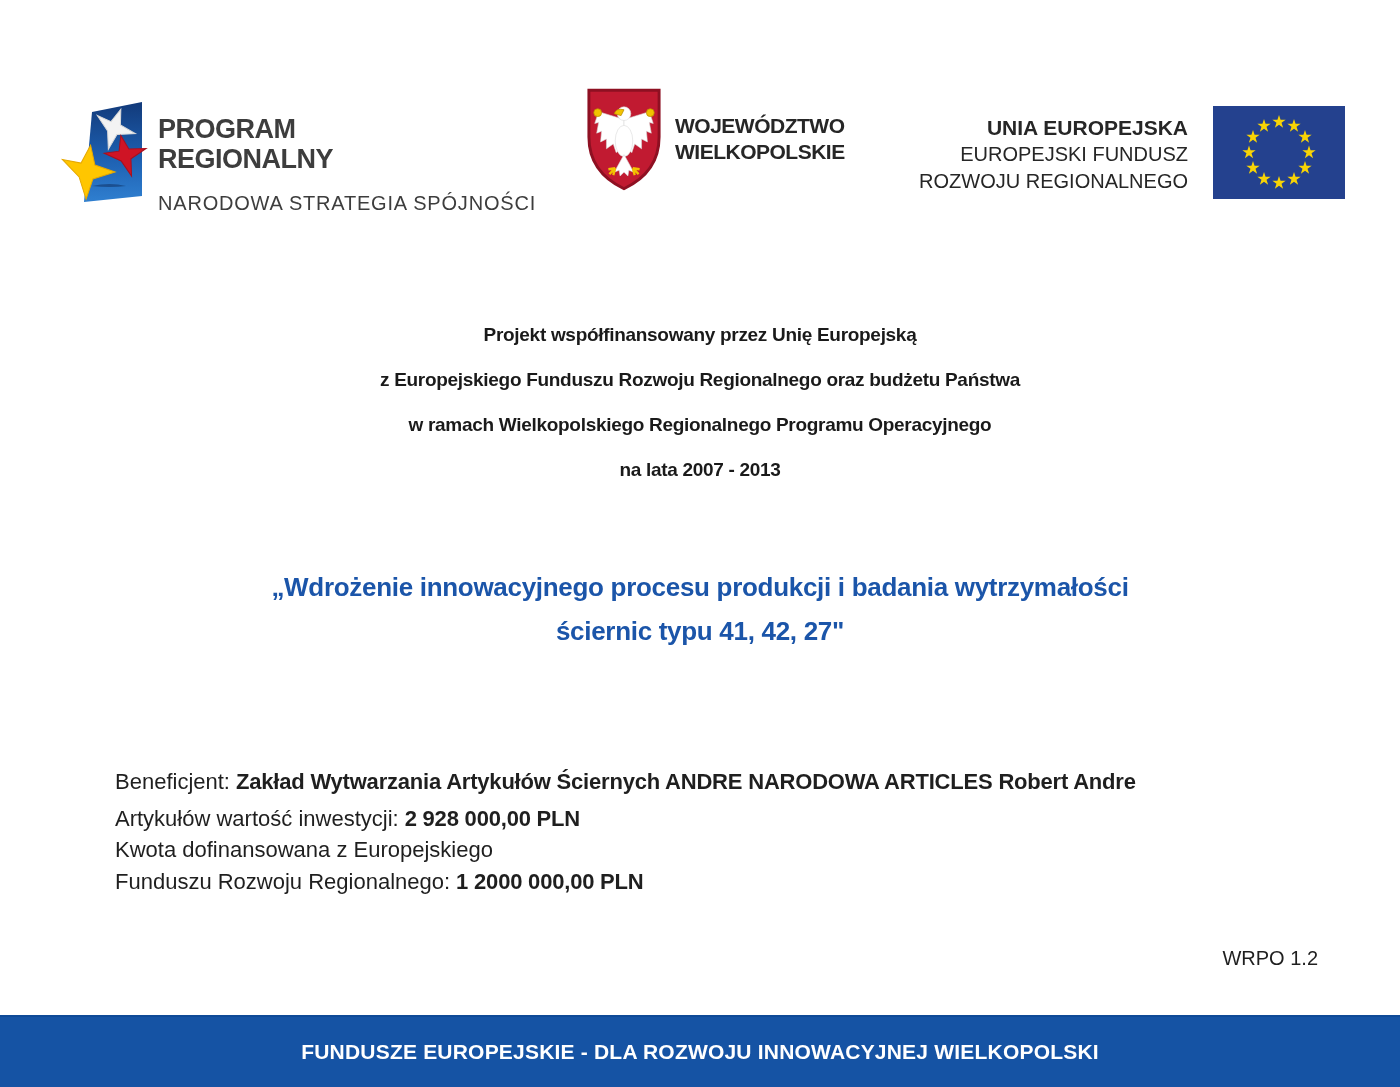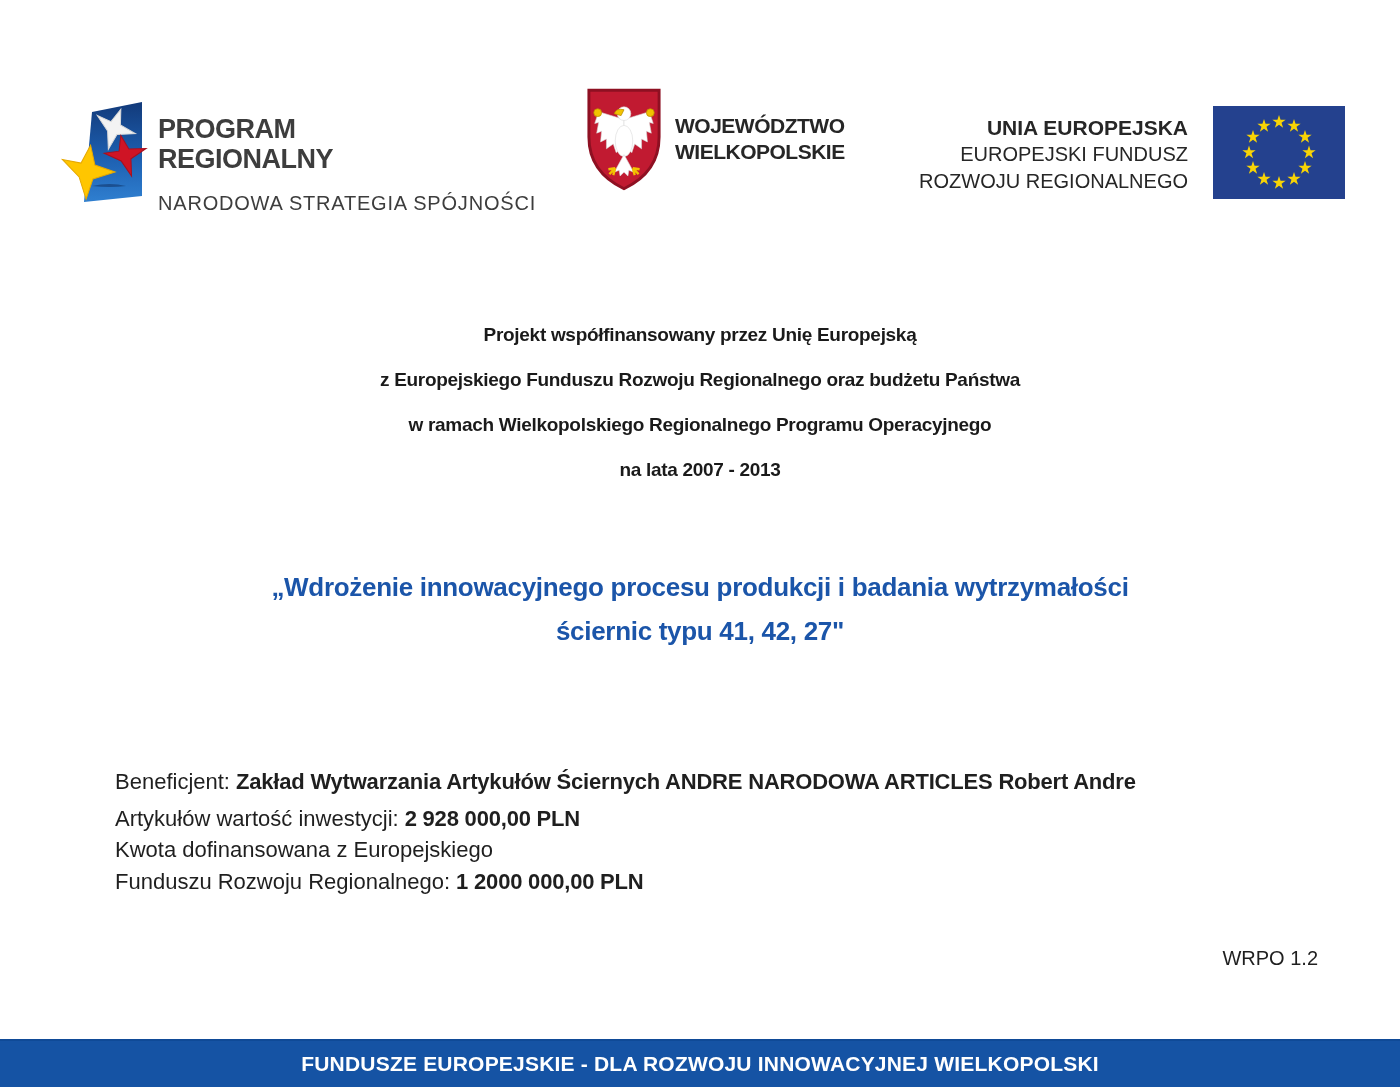"FUNDUSZE EUROPEJSKIE - DLA ROZWOJU" .banner { height: 48px -> 72px }
